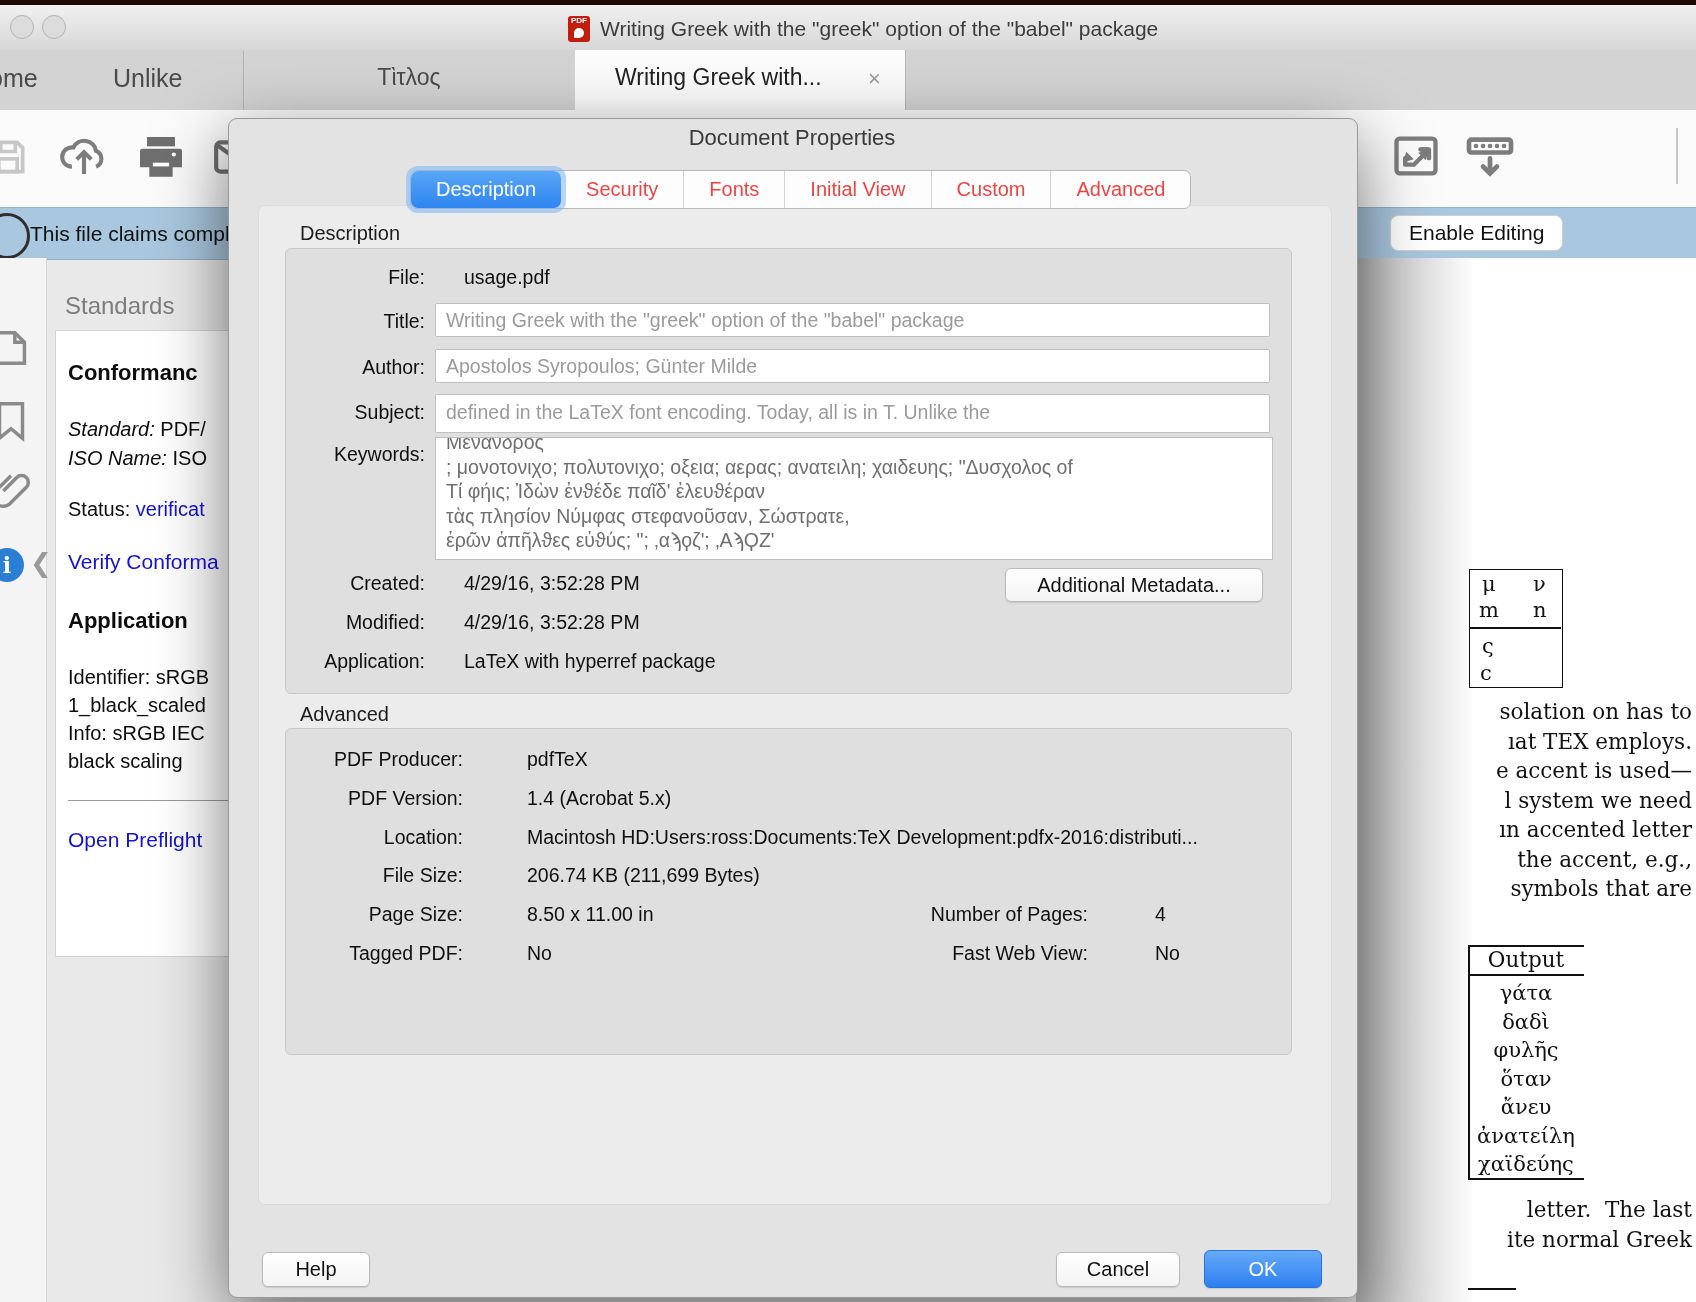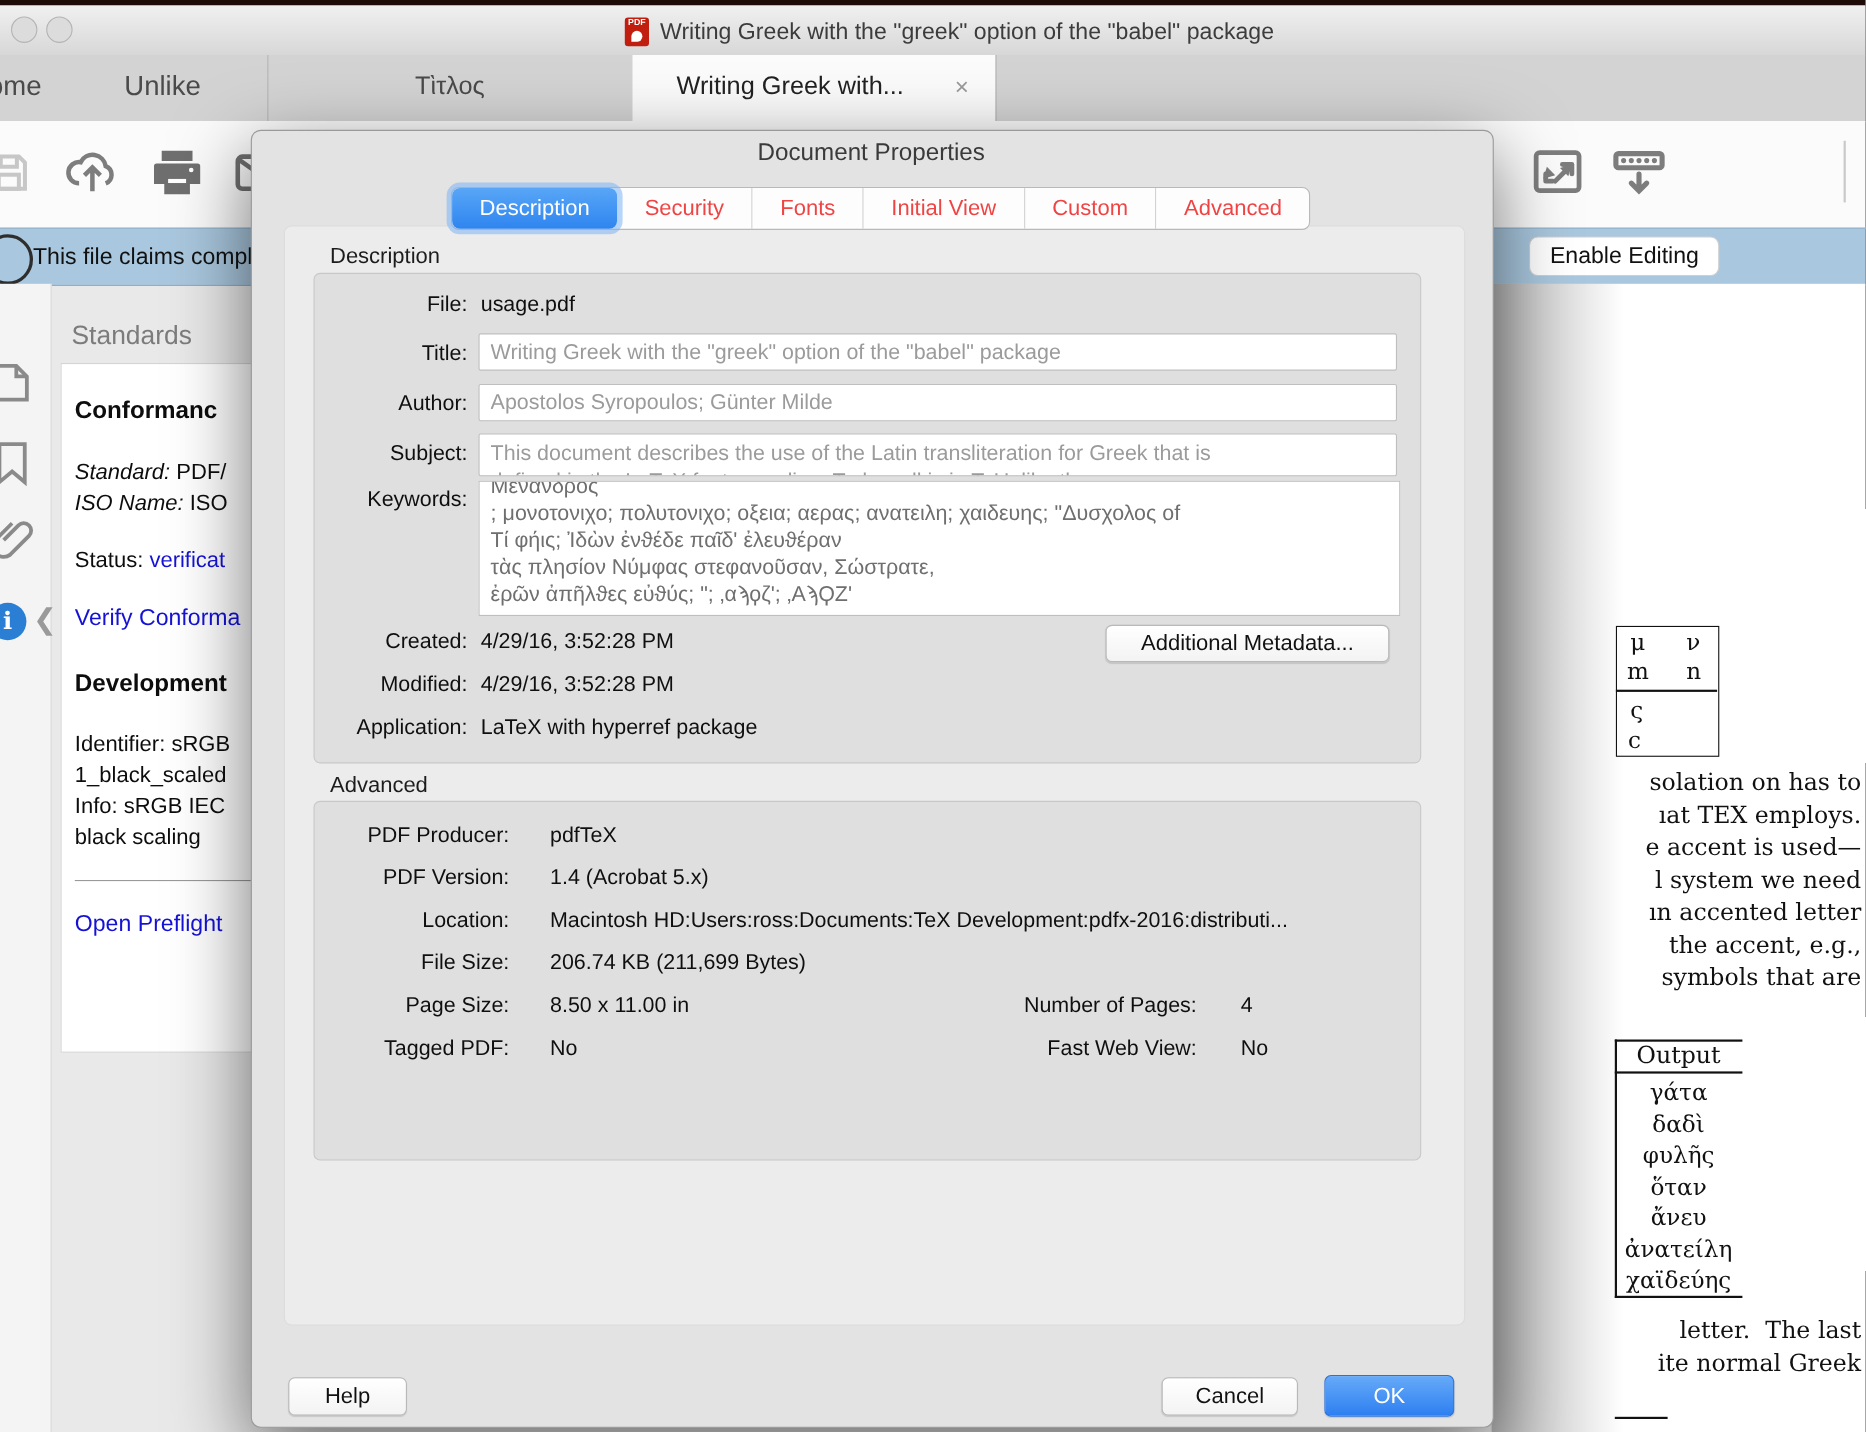"usage.pdf" .fvalue { margin-left: none -> 27px }
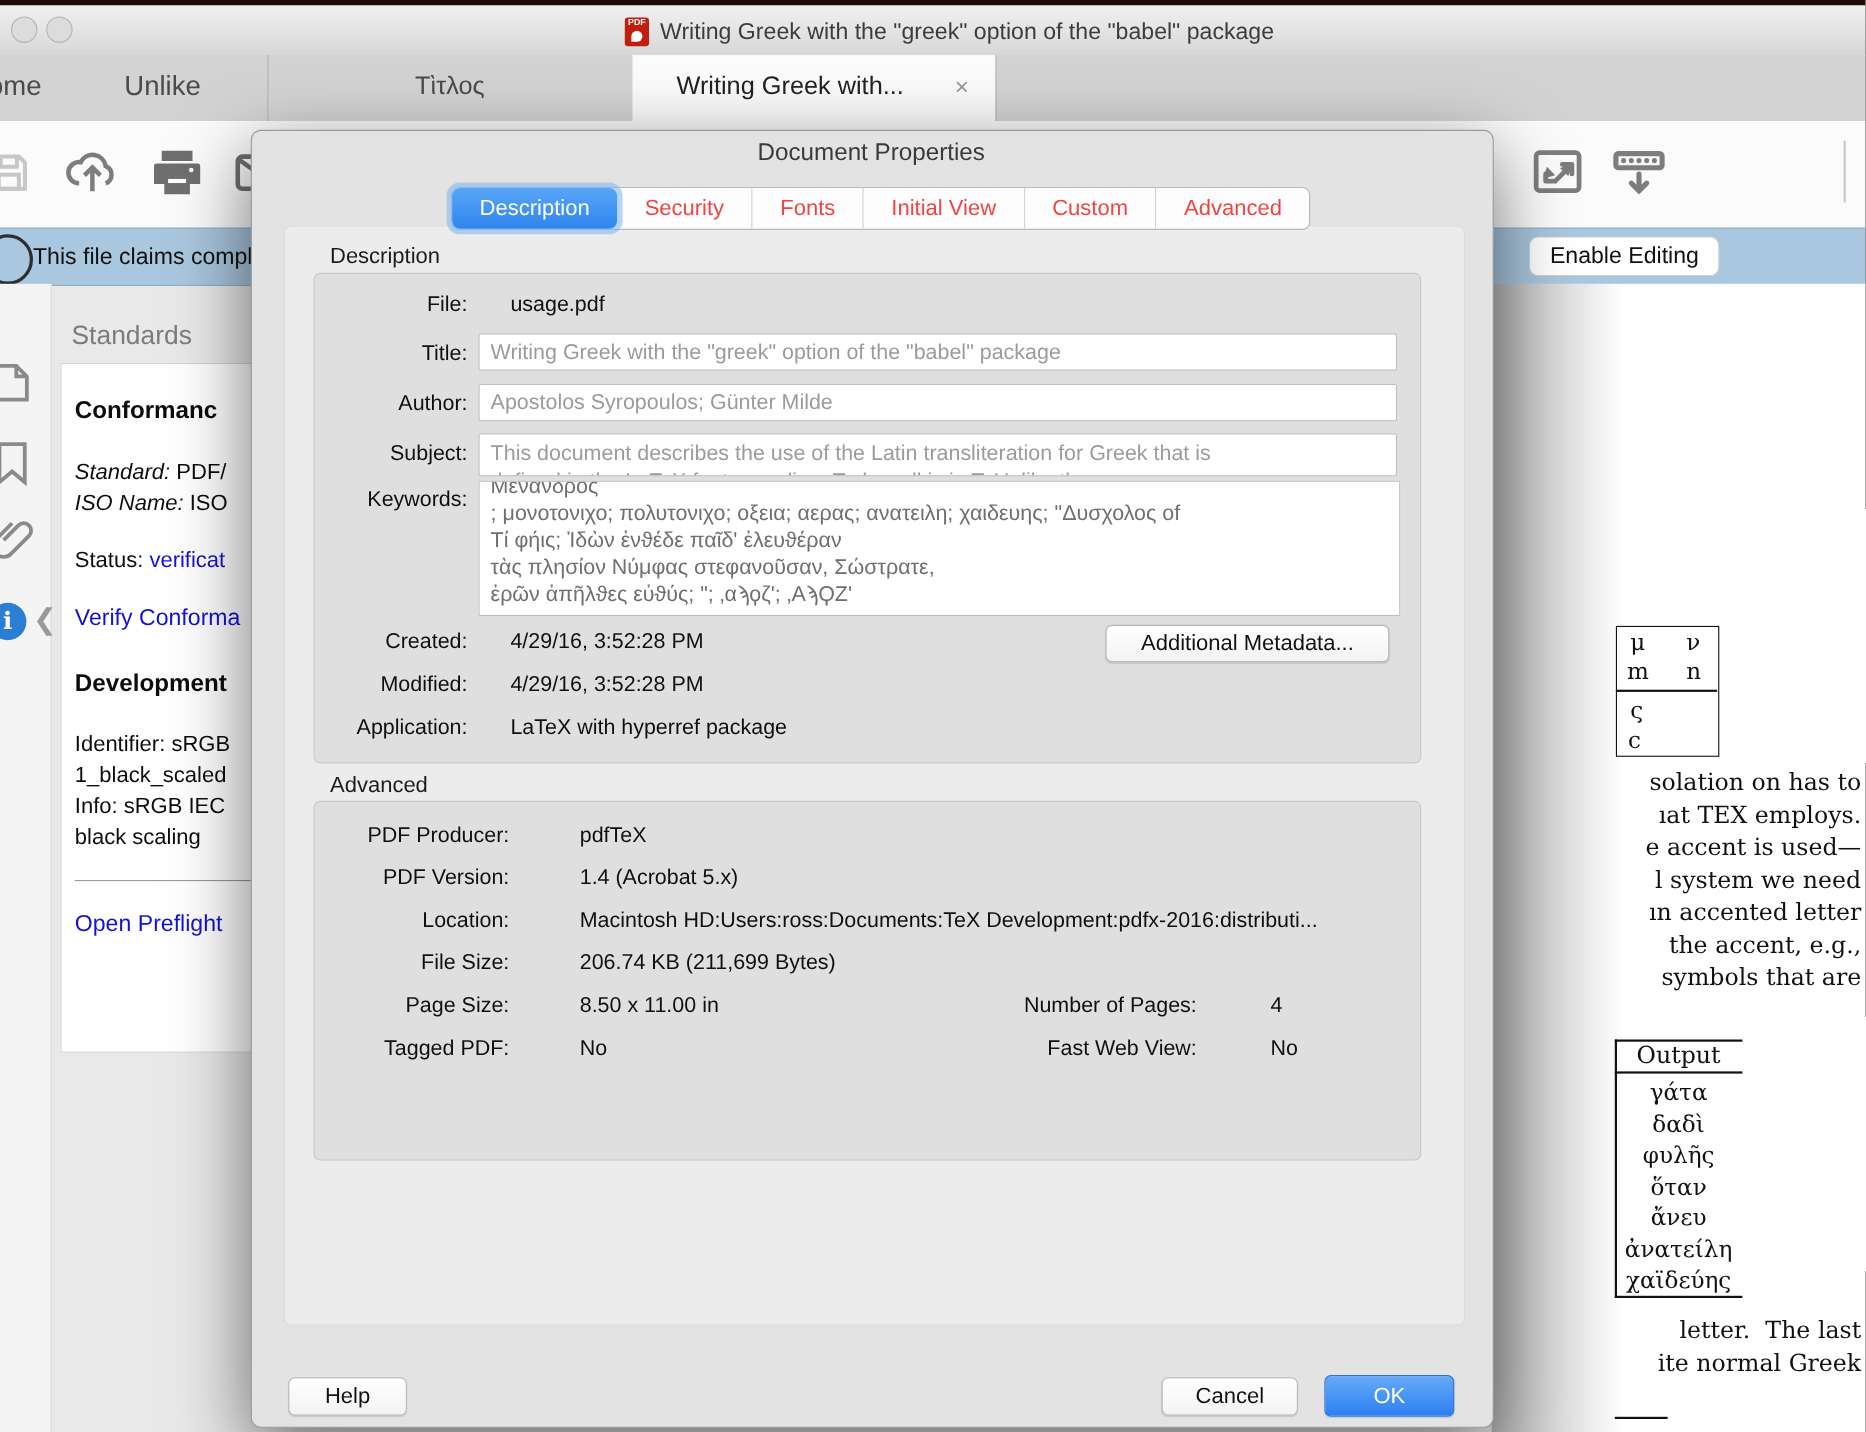"This document describes the use" div { html: <div>This document describes the use of the Latin transliteration for Greek that is</div> -> none }
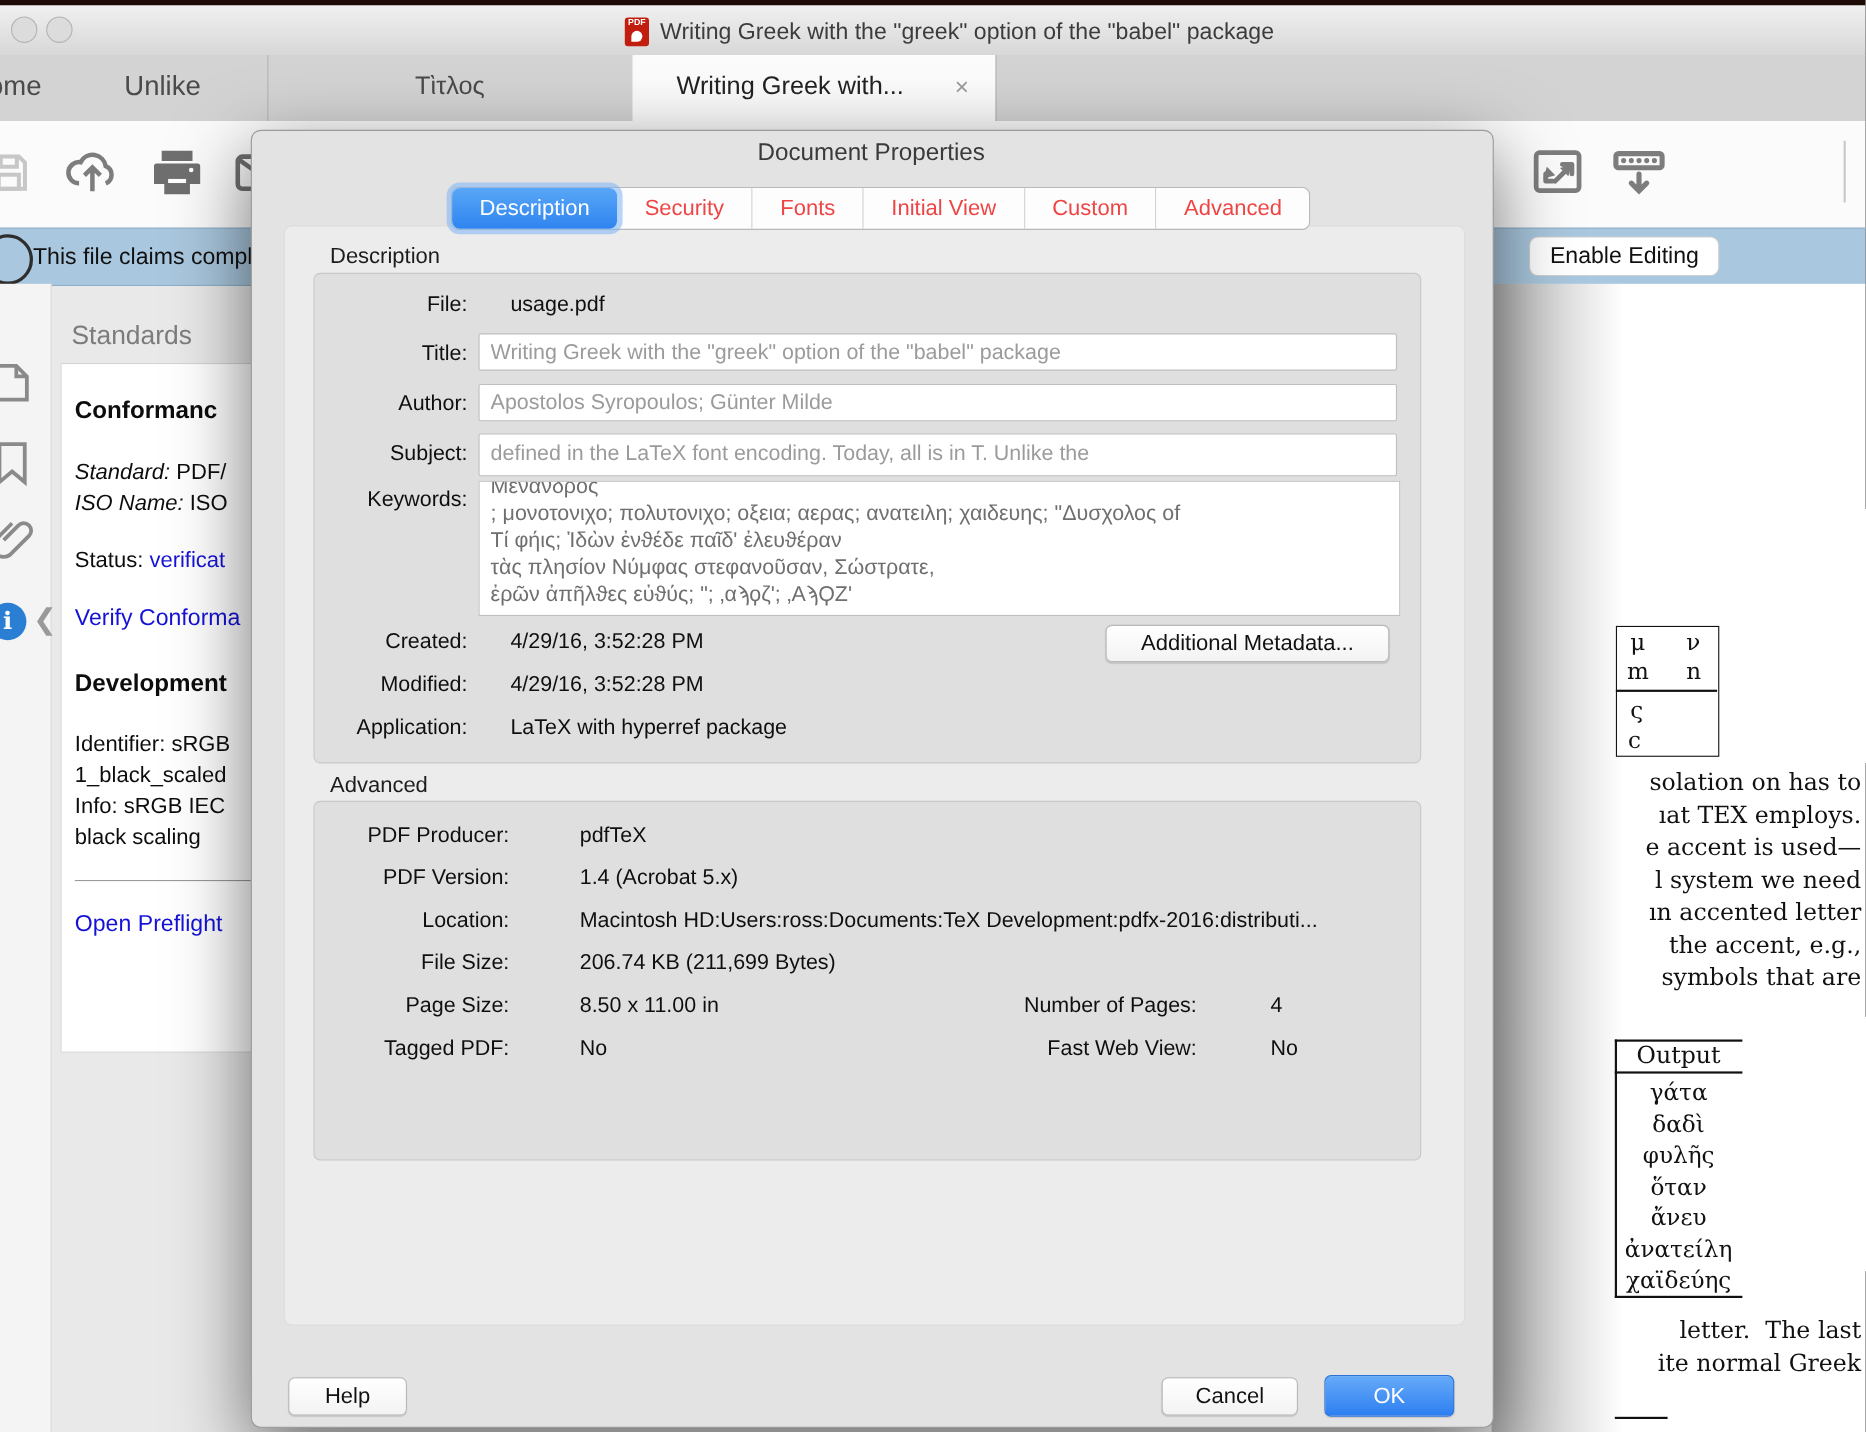"Development" div.abs { text: Development -> Application }
